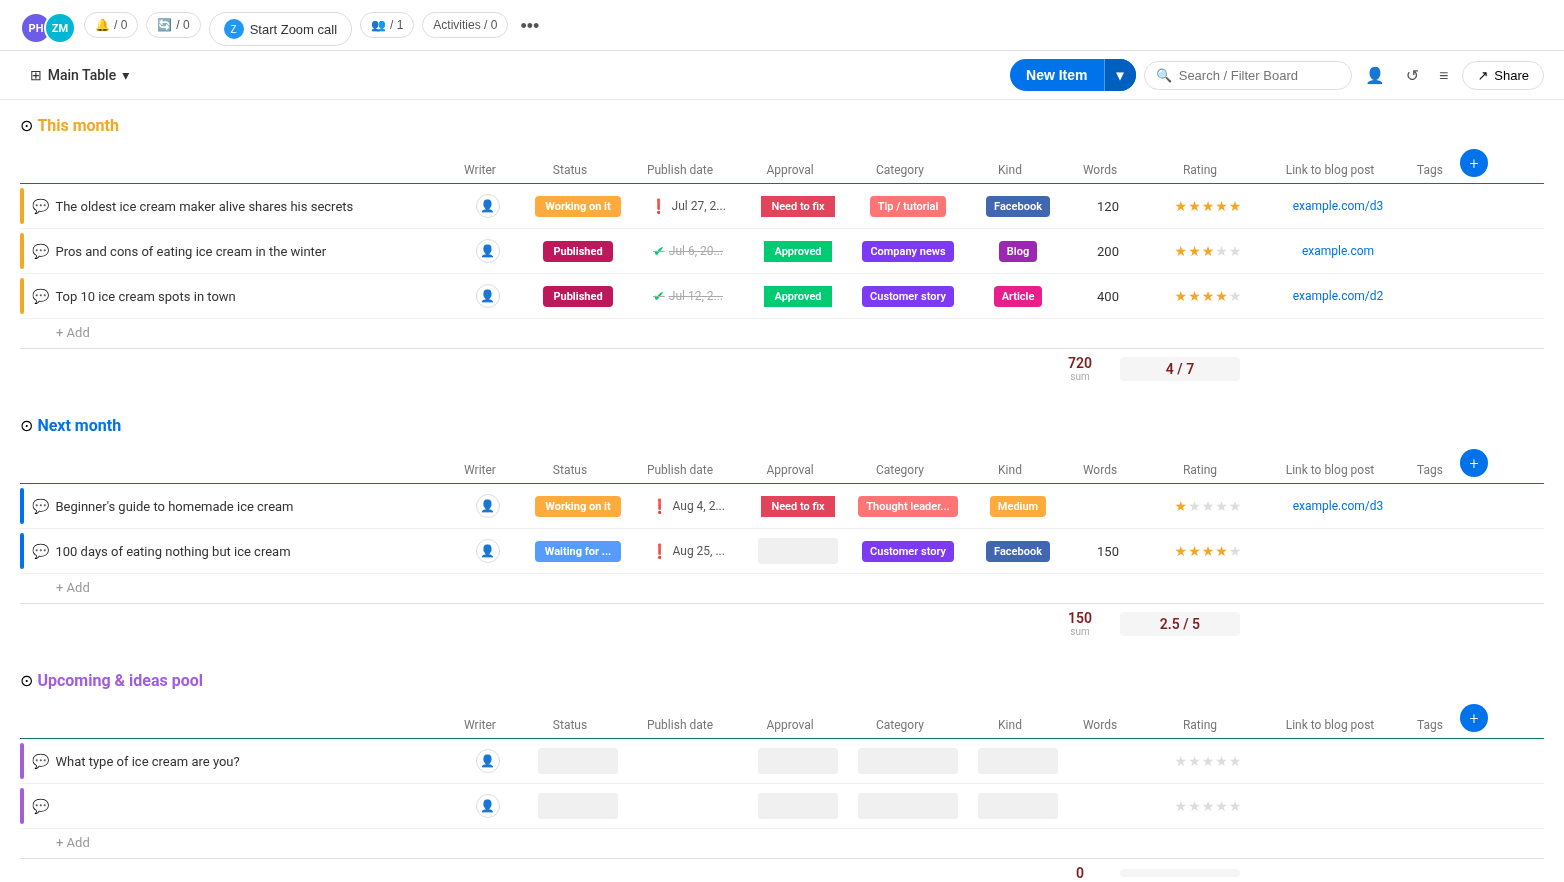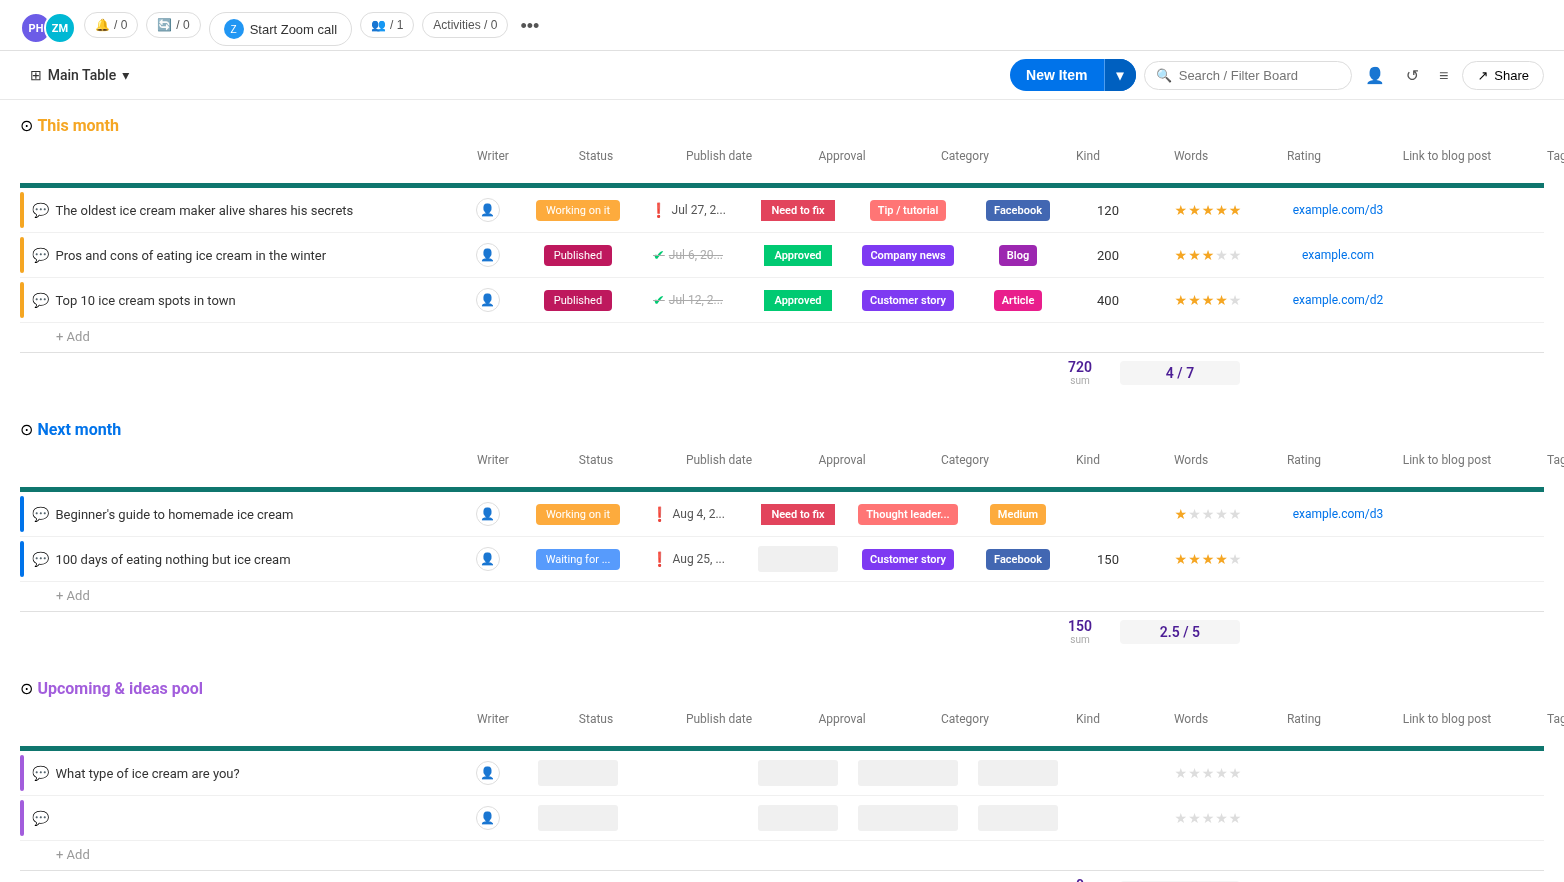"Writer" .col-headers { align-items: flex-start -> flex-end; border-bottom: 5px solid #0f766e -> 1px solid #0f766e; gap: 13px -> none }
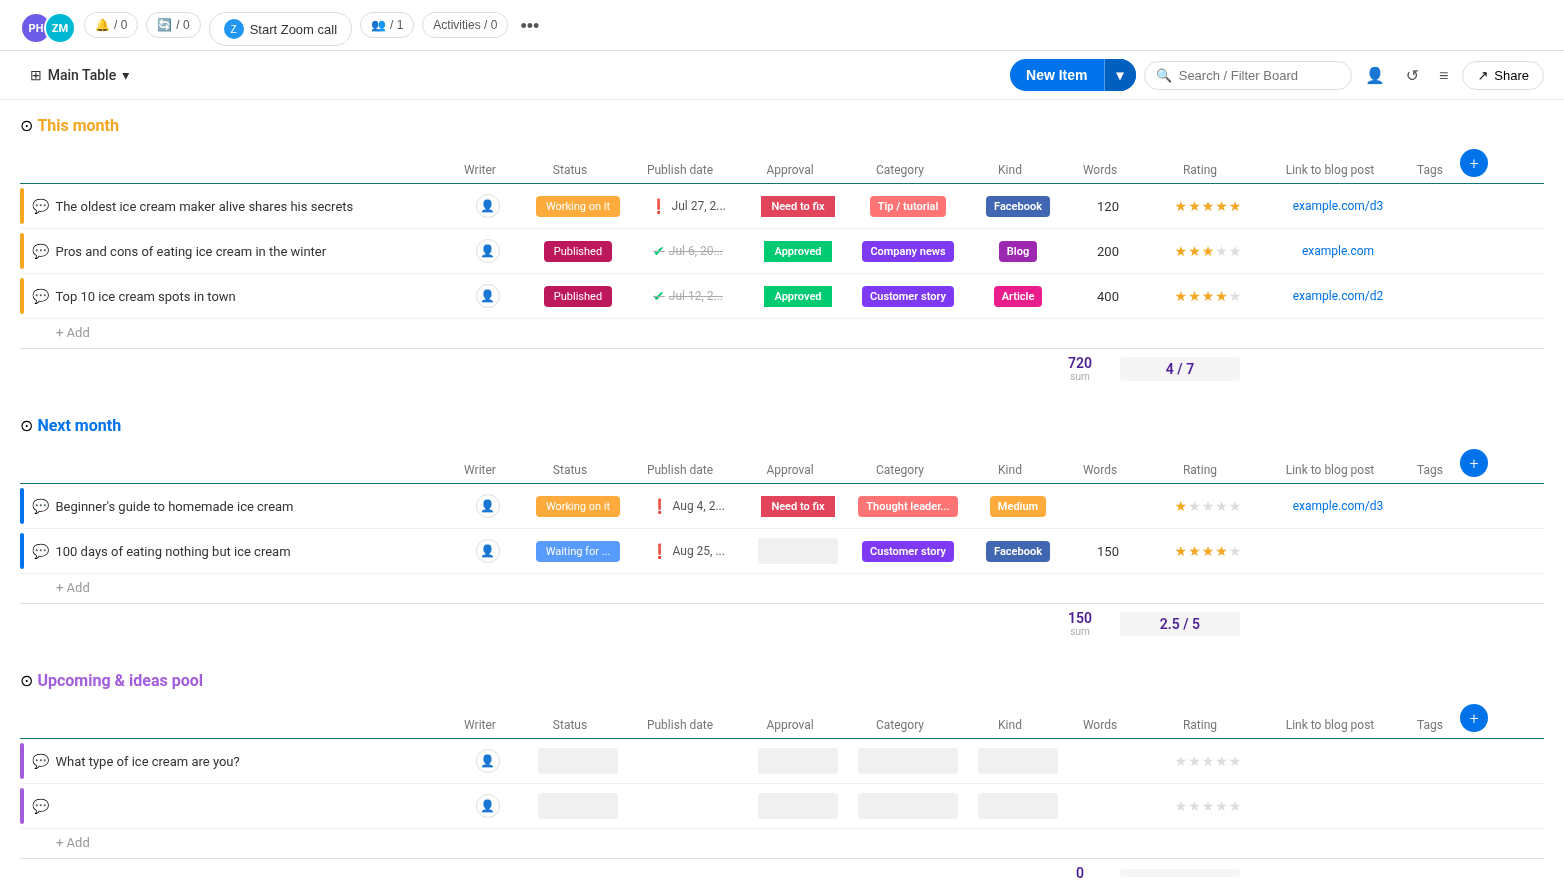"Working on it" .status-badge { font-weight: 400 -> 700 }
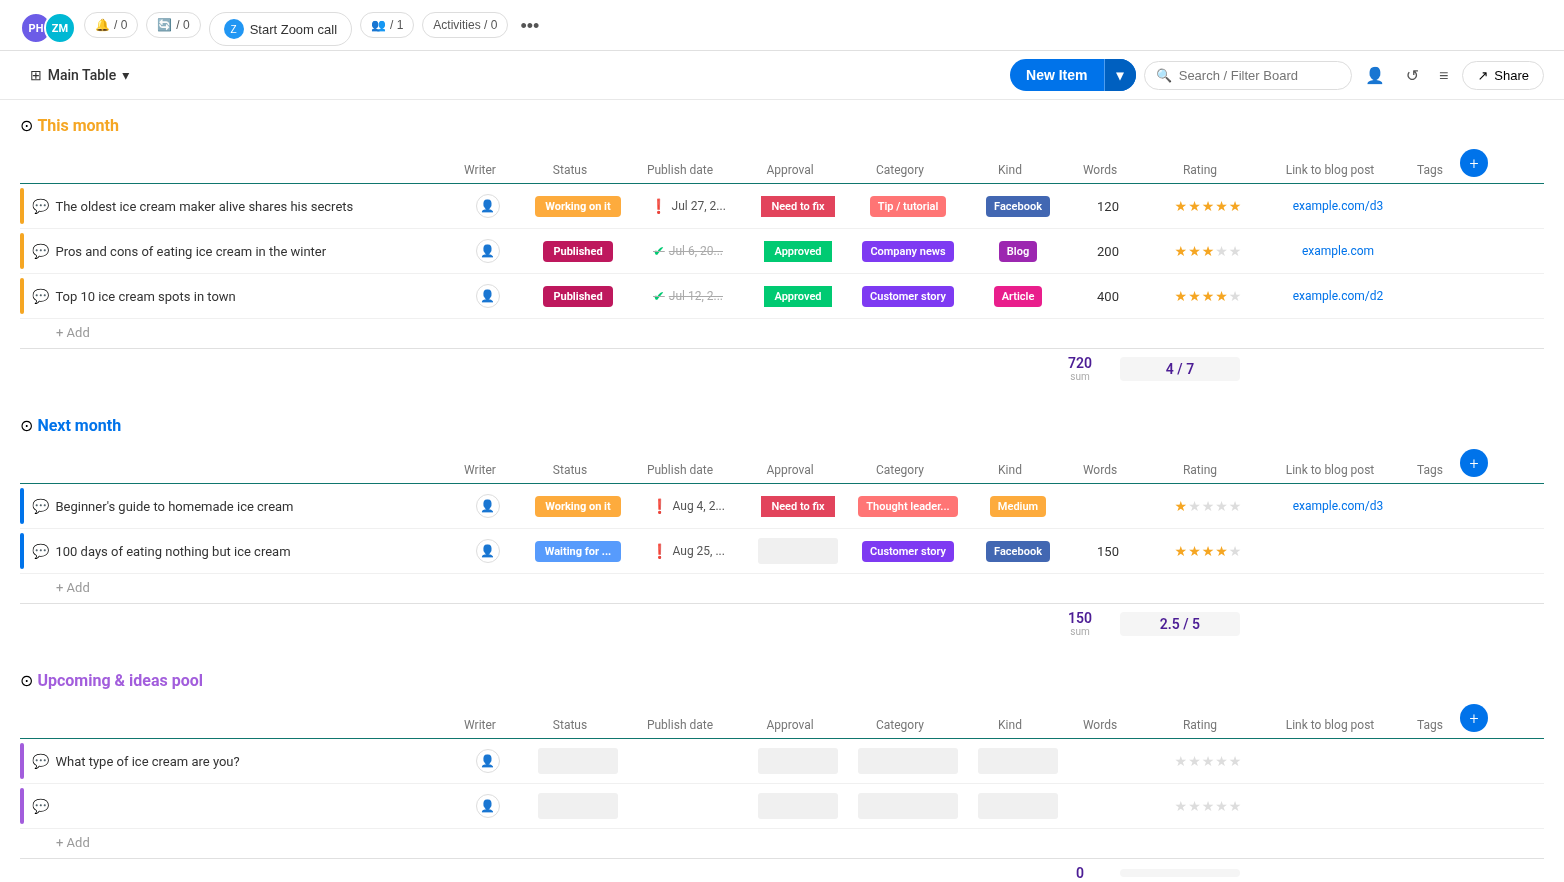"720" .summary-val { color: #4c1d95 -> #7f1d1d }
